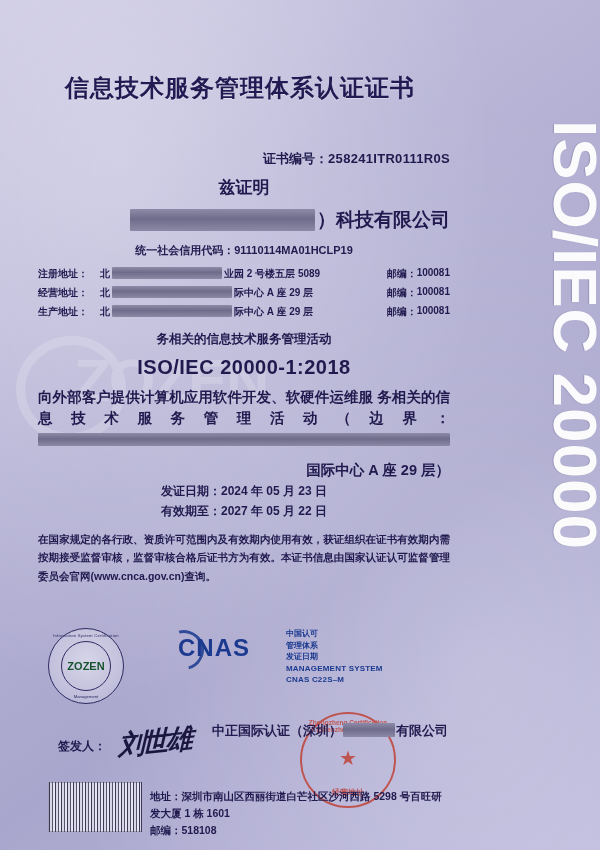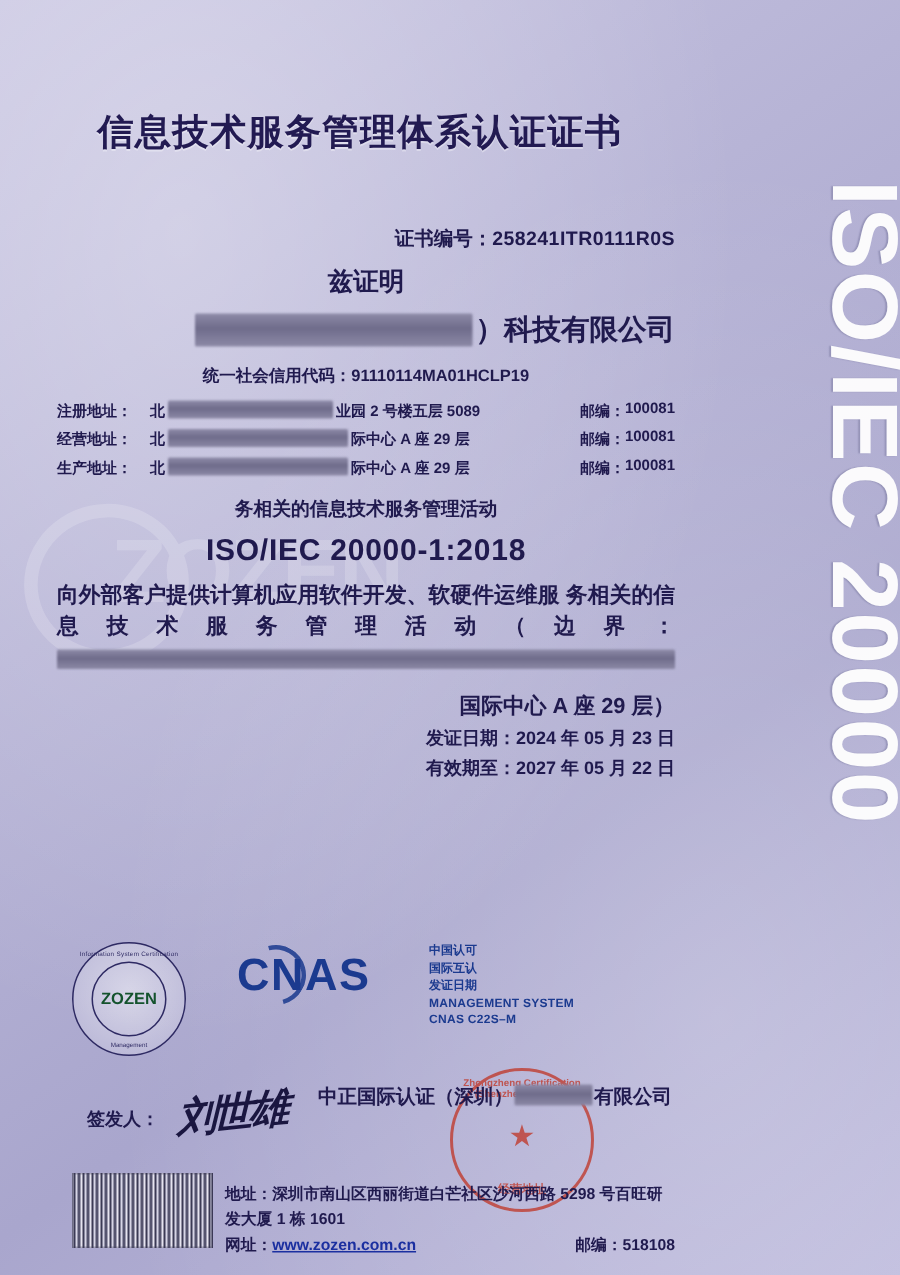"发证日期：2024 年 05 月 23" .dates { text-align: right -> center }
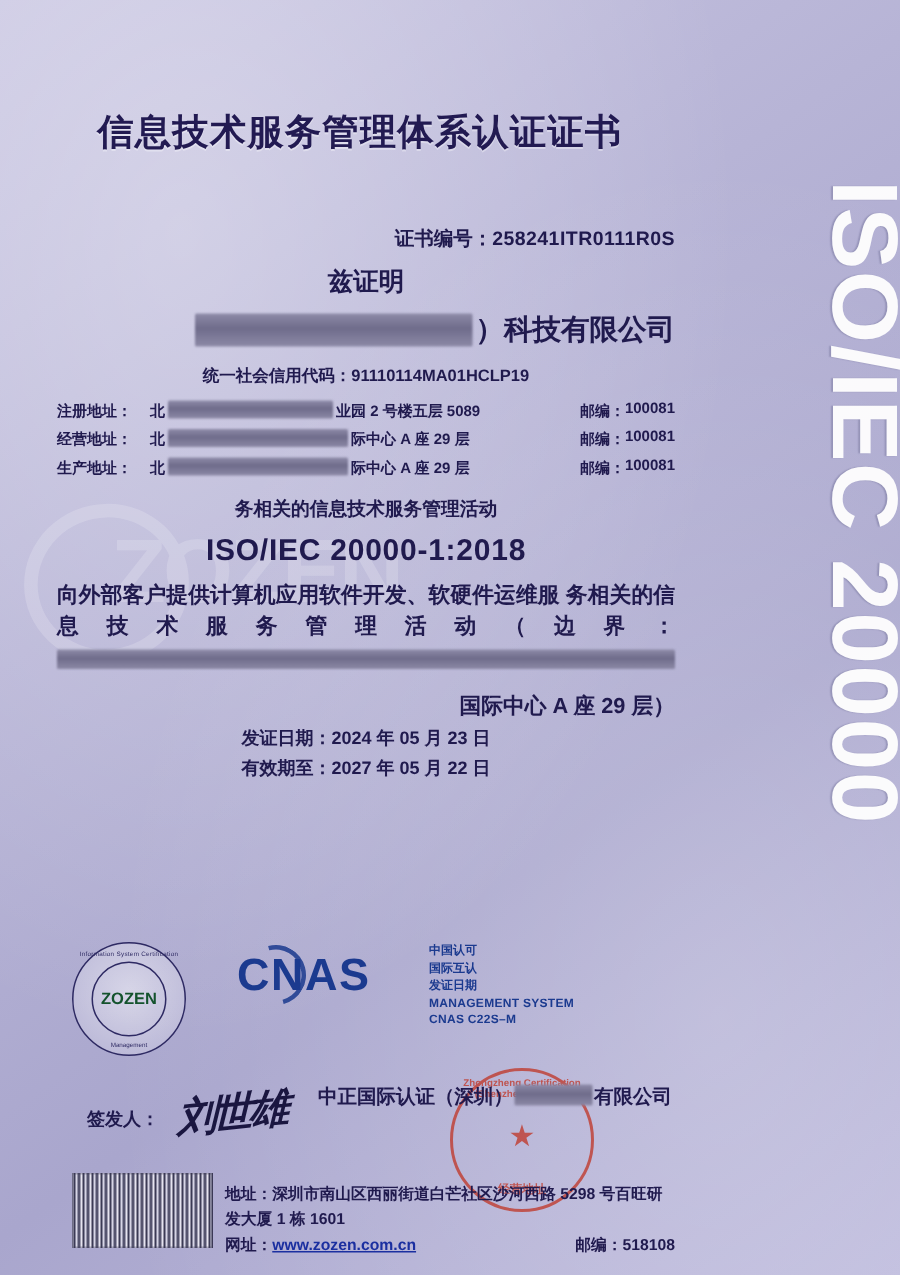"在国家规定的各行政、资质许可范围内及有效期内使用有效，获证组织在证书有效期内需按" div.legal { html: none -> <div>在国家规定的各行政、资质许可范围内及有效期内使用有效，获证组织在证书有效期内需按期接受监督审核，监督审核合格后证书方为有效。本证书信息由国家认证认可监督管理委员会官网(www.cnca.gov.cn)查询。</div> }
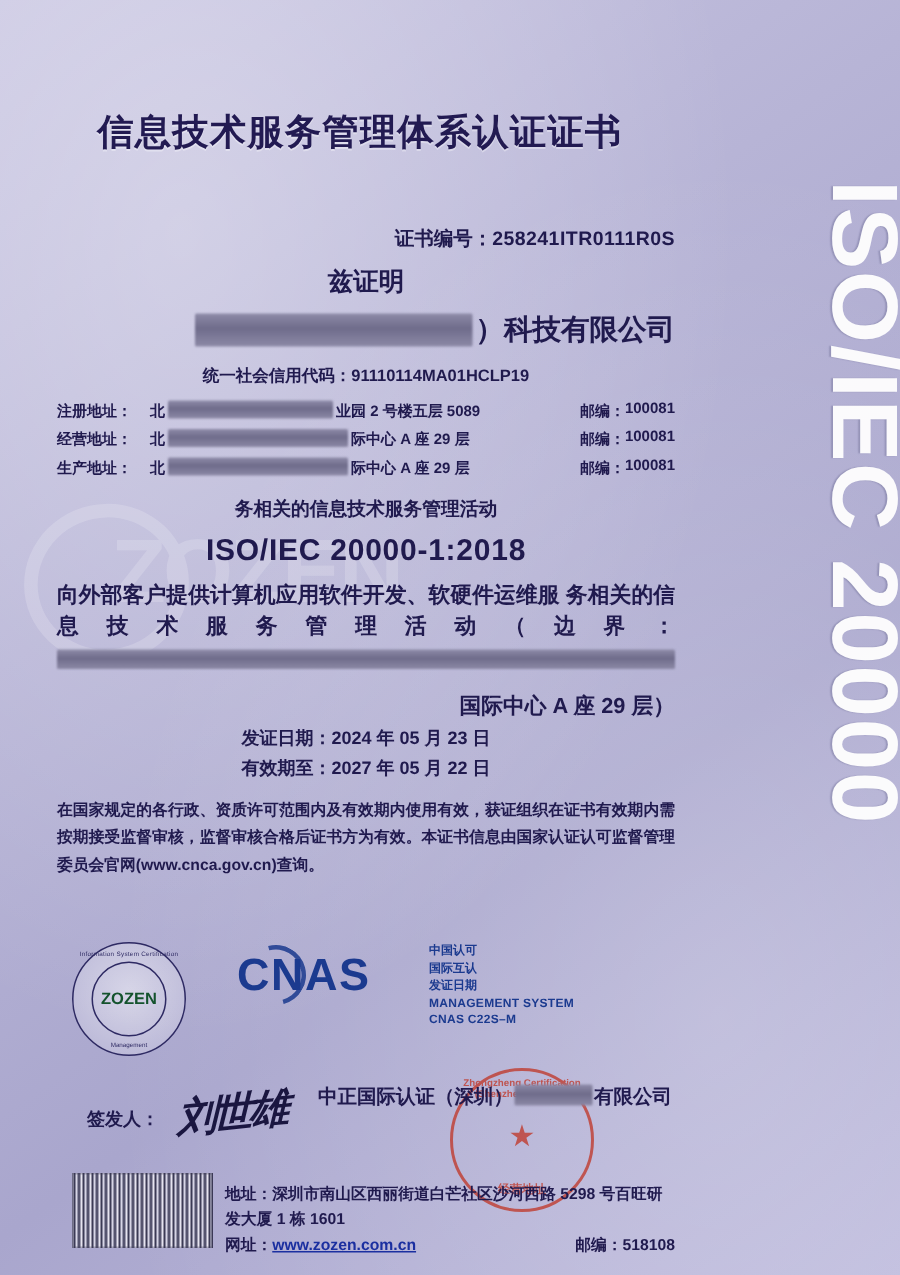"CNAS" .cnas .mark { font-size: 30px -> 24px; margin-left: none -> 20px }
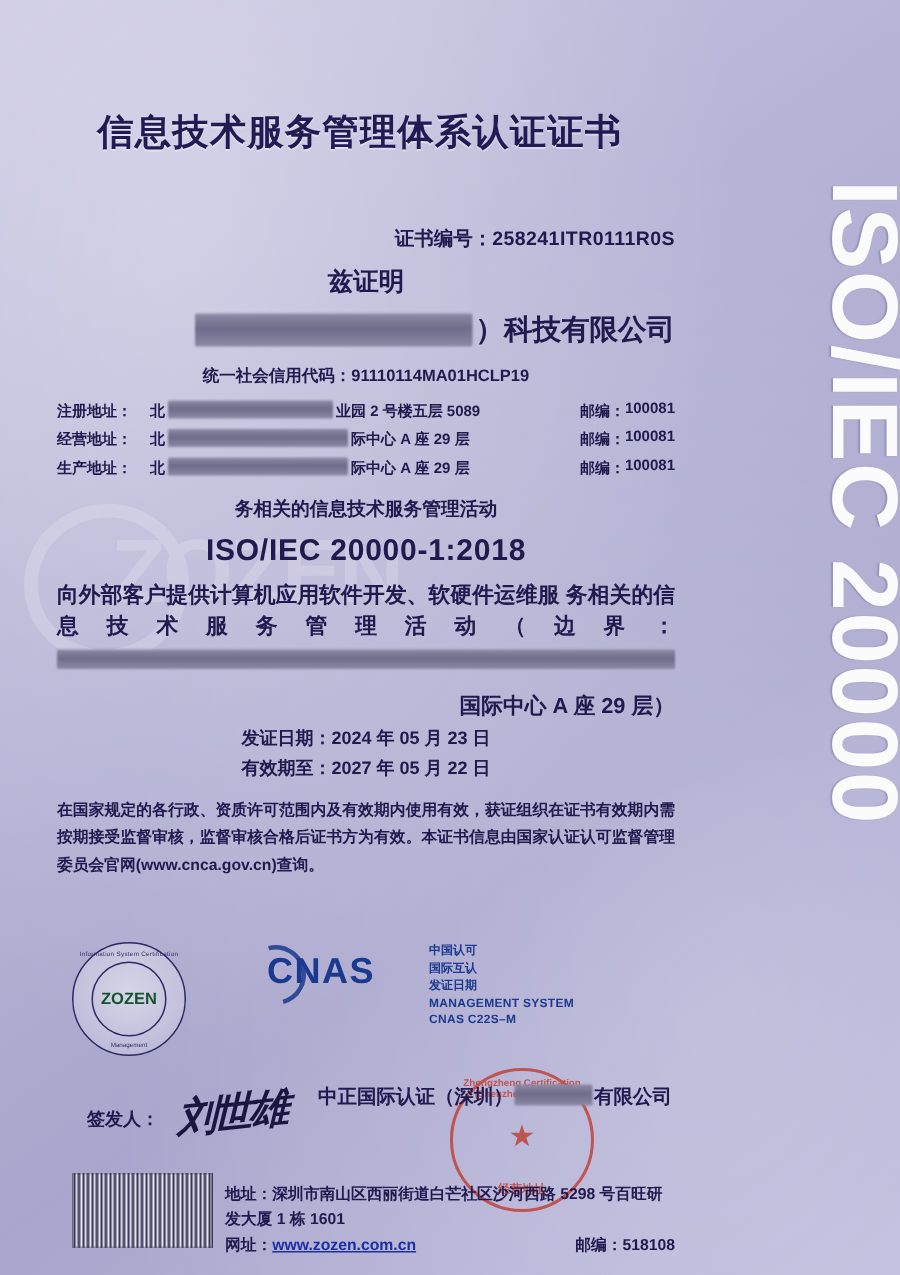"国际互认" div { text: 国际互认 -> 管理体系 }
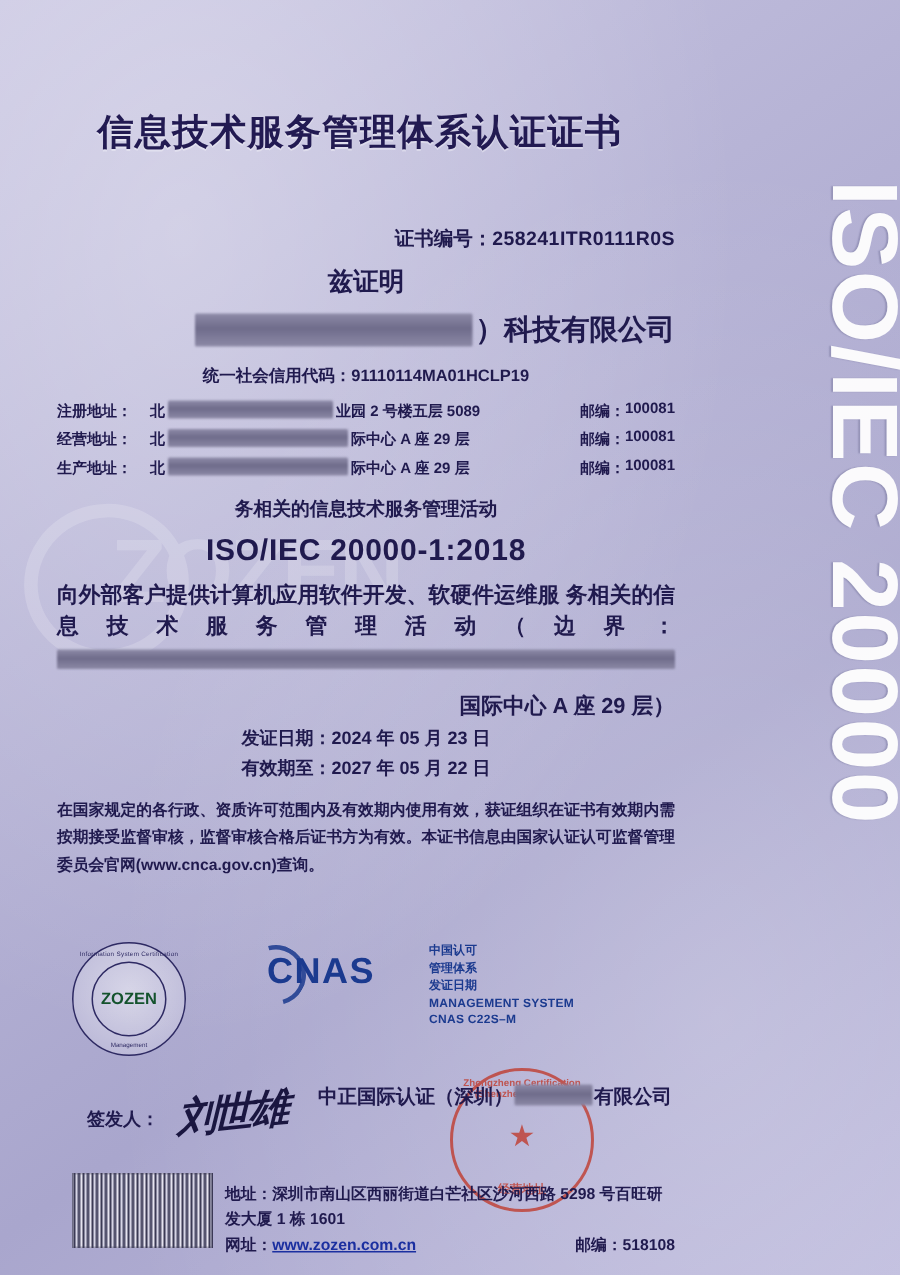"网址：www.zozen.com.cn" span { html: <span> <span>网址：</span><a>www.zozen.com.cn</a> </span> -> none }
